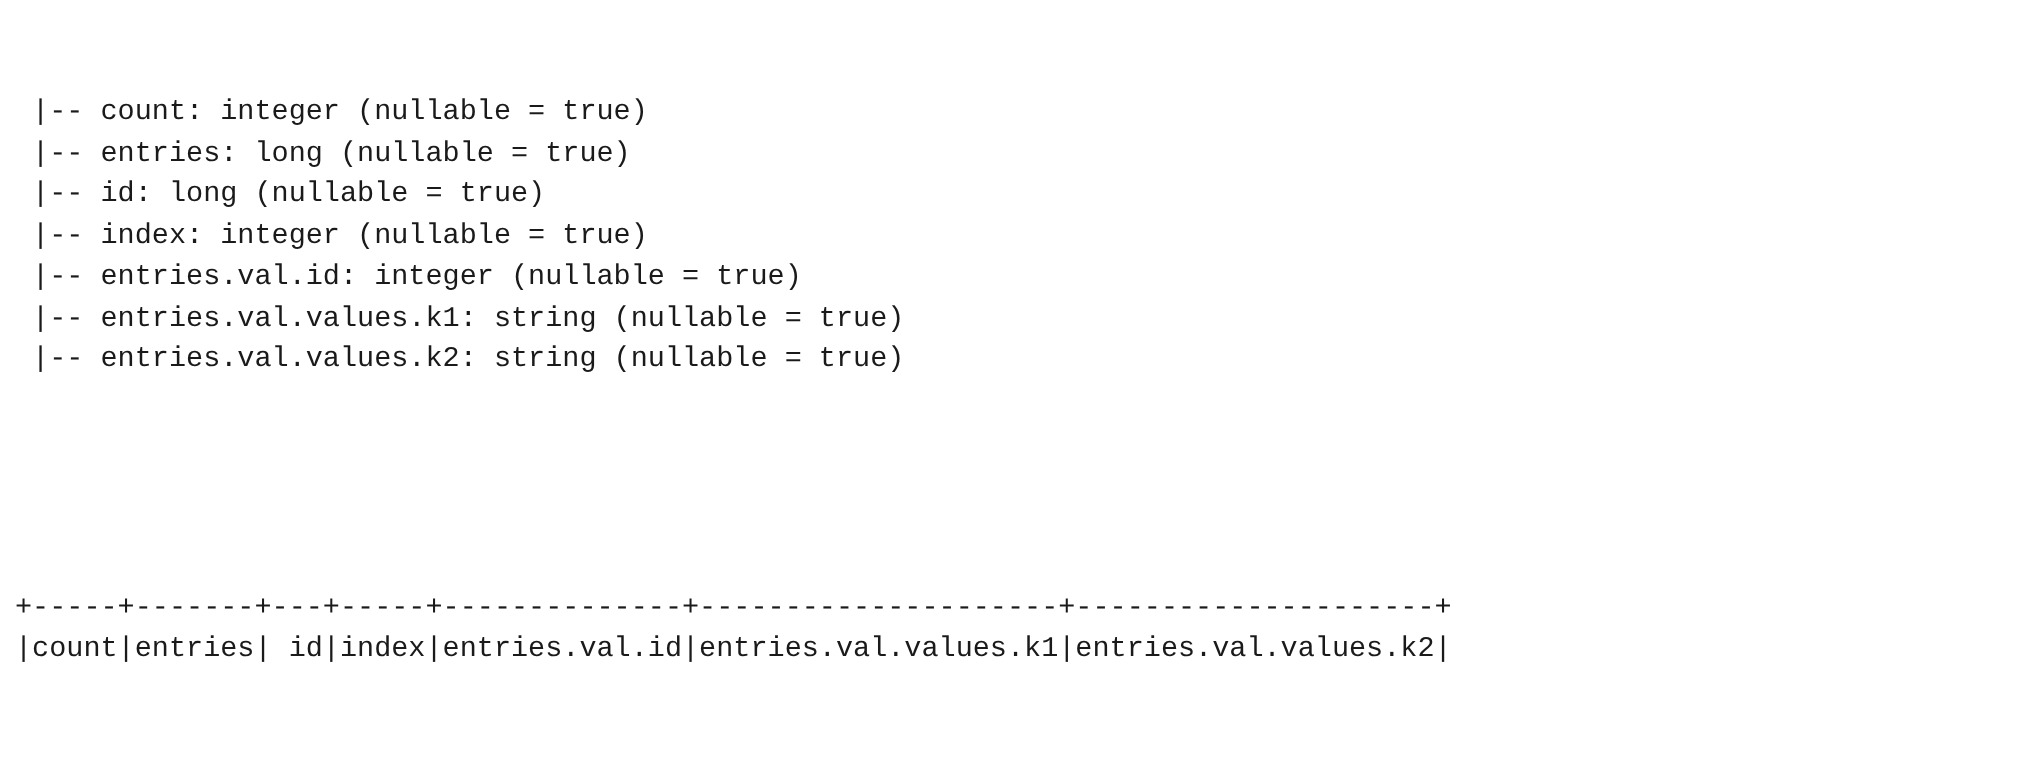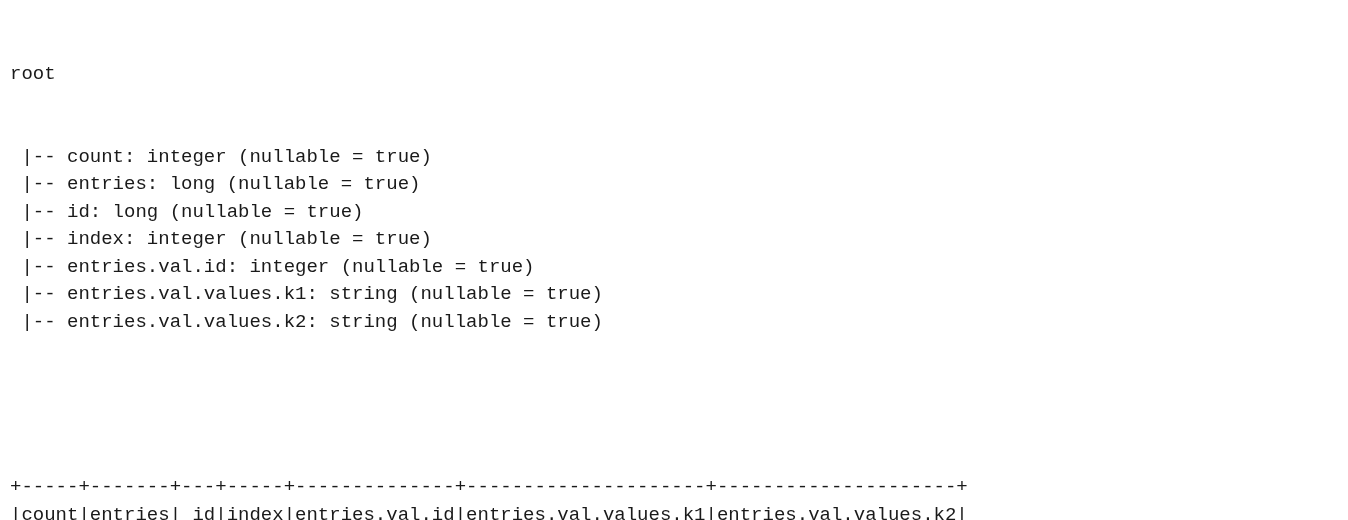"root" div.schema-line { html: <div>root</div> -> none }
